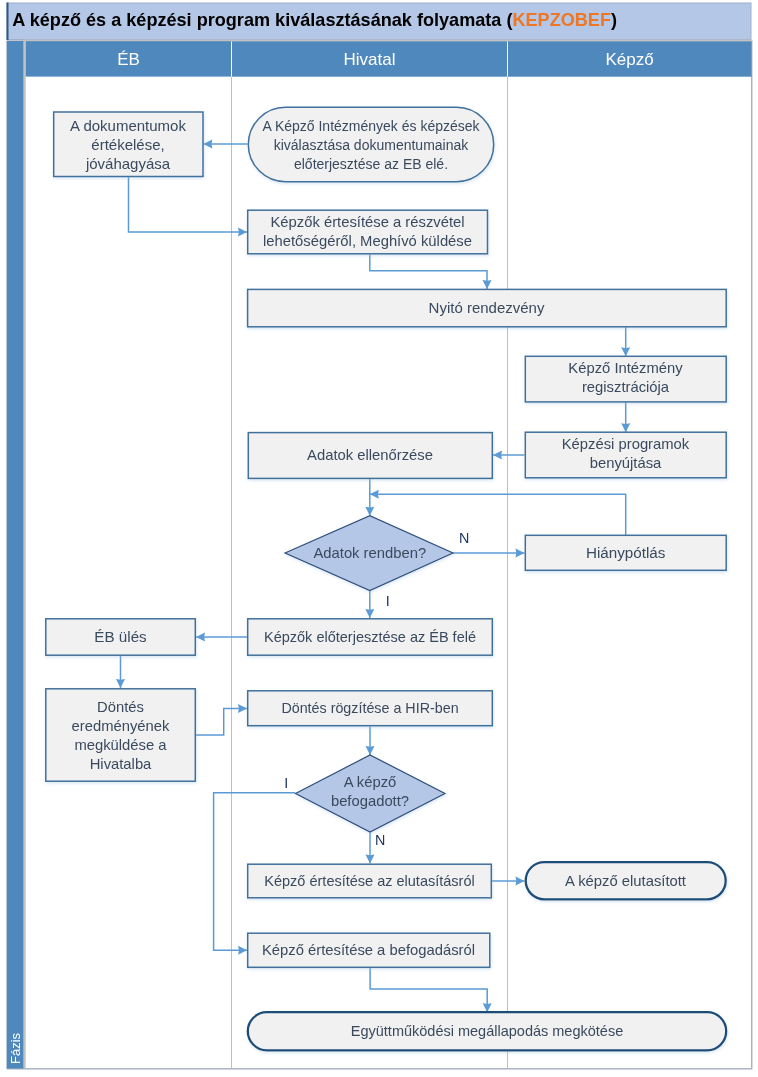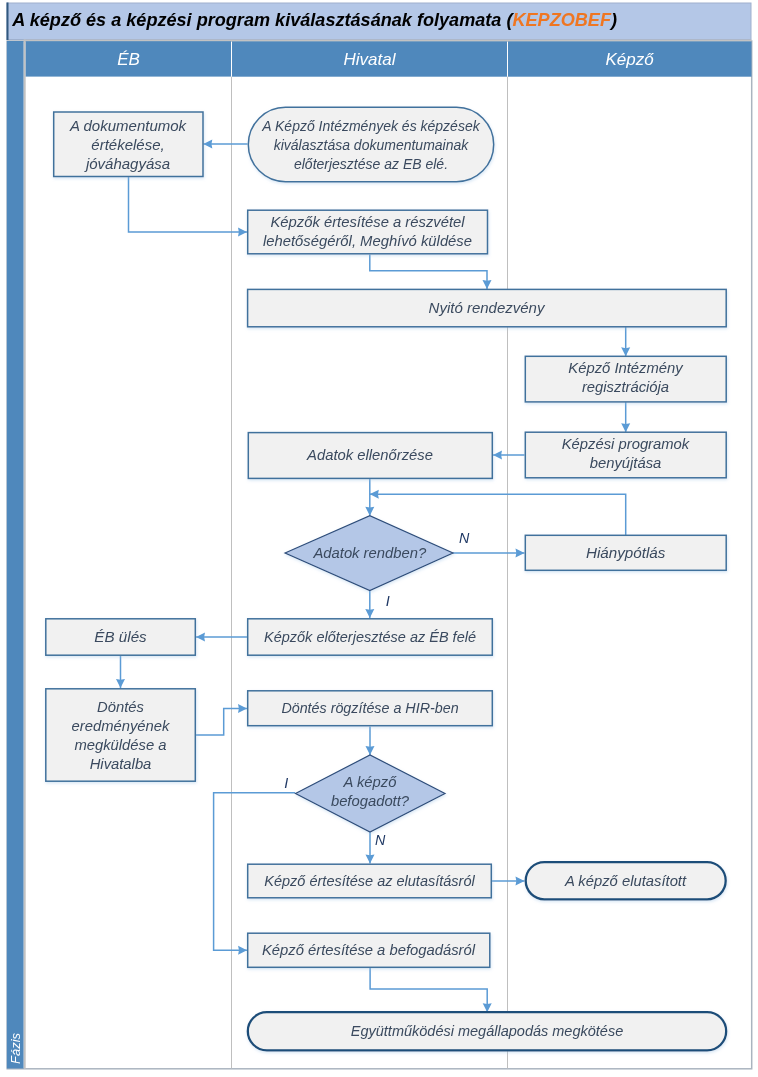"A képző és a képzési" #root { font-style: italic -> none }
